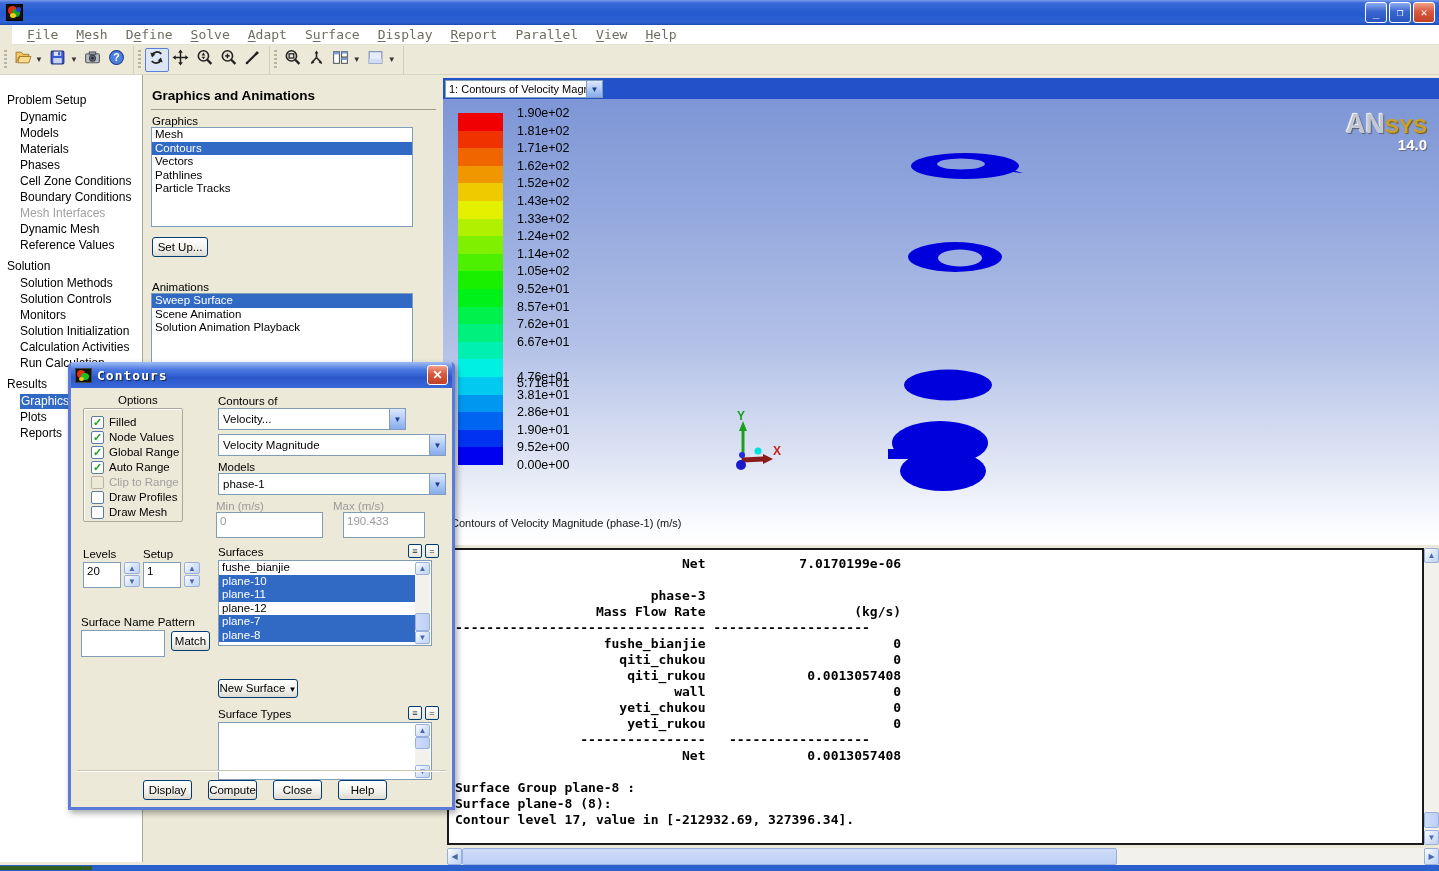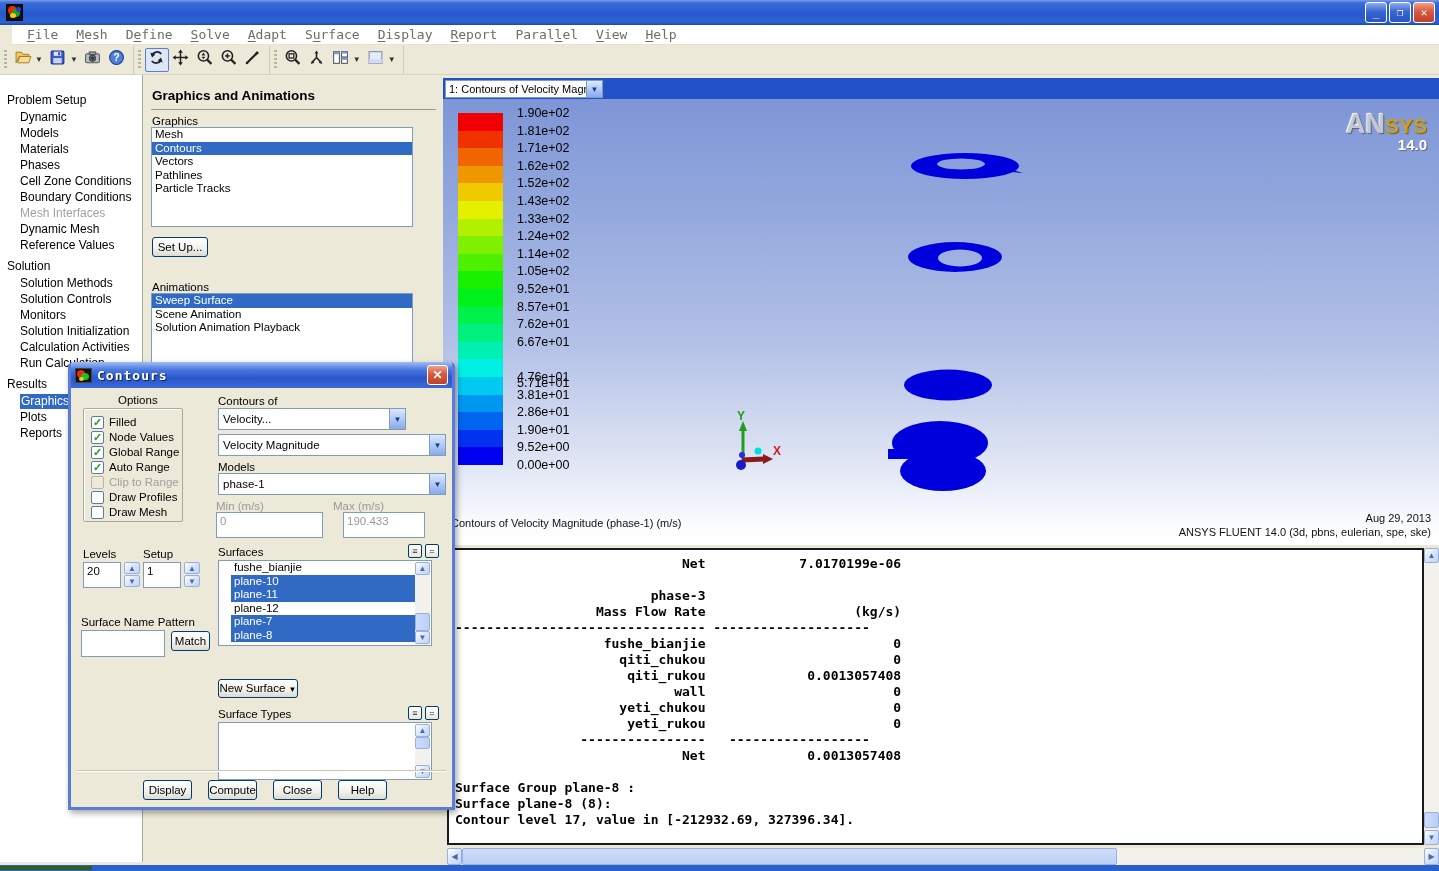"Aug 29, 2013" div { html: <div> <div>Aug 29, 2013</div> <div>ANSYS FLUENT 14.0 (3d, pbns, eulerian, spe, ske)</div> </div> -> none }
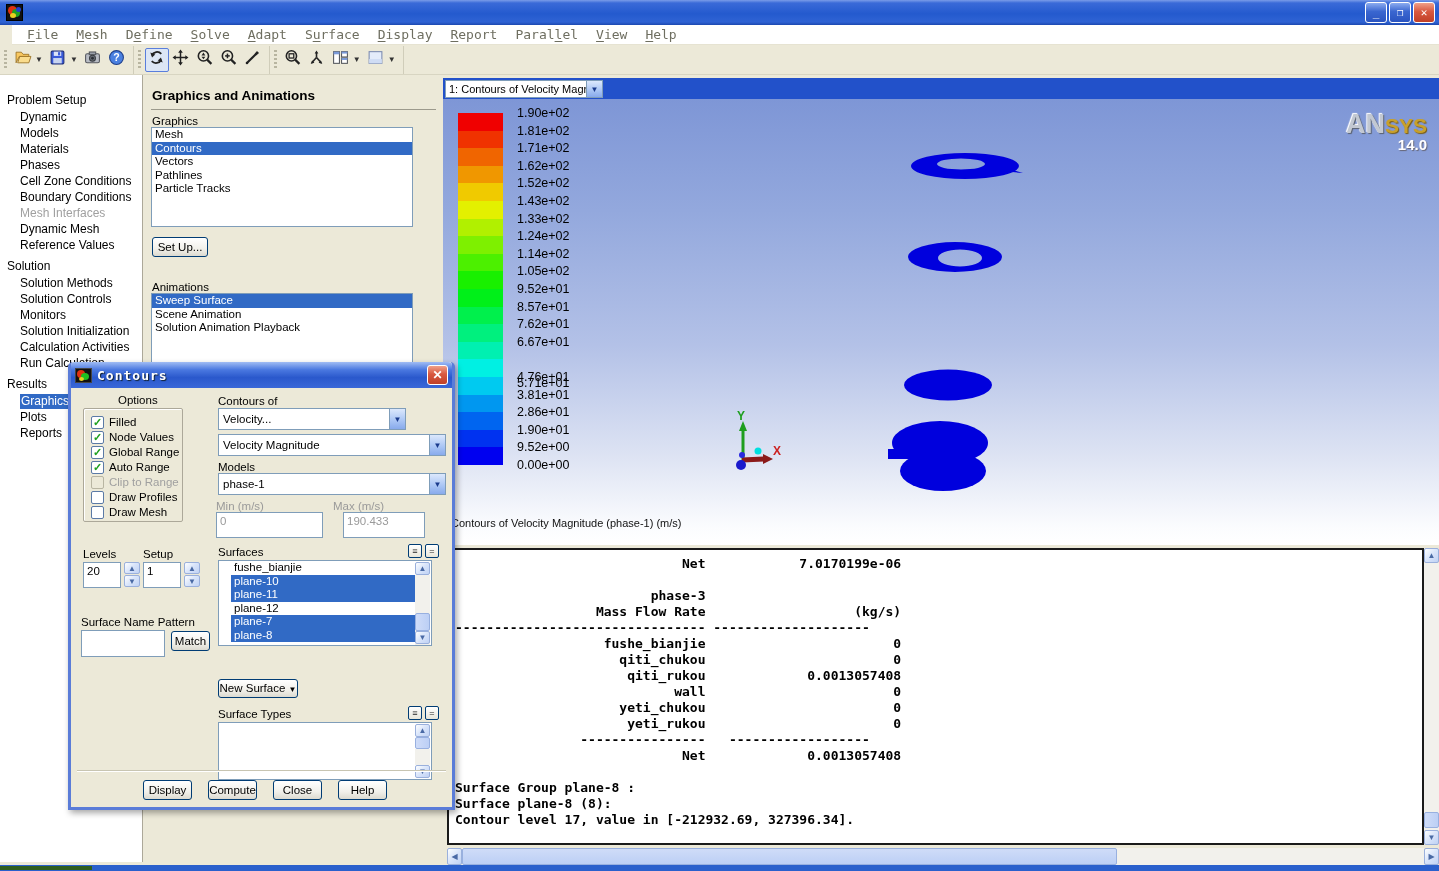"fushe_bianjie" div { padding-left: 12px -> none }
